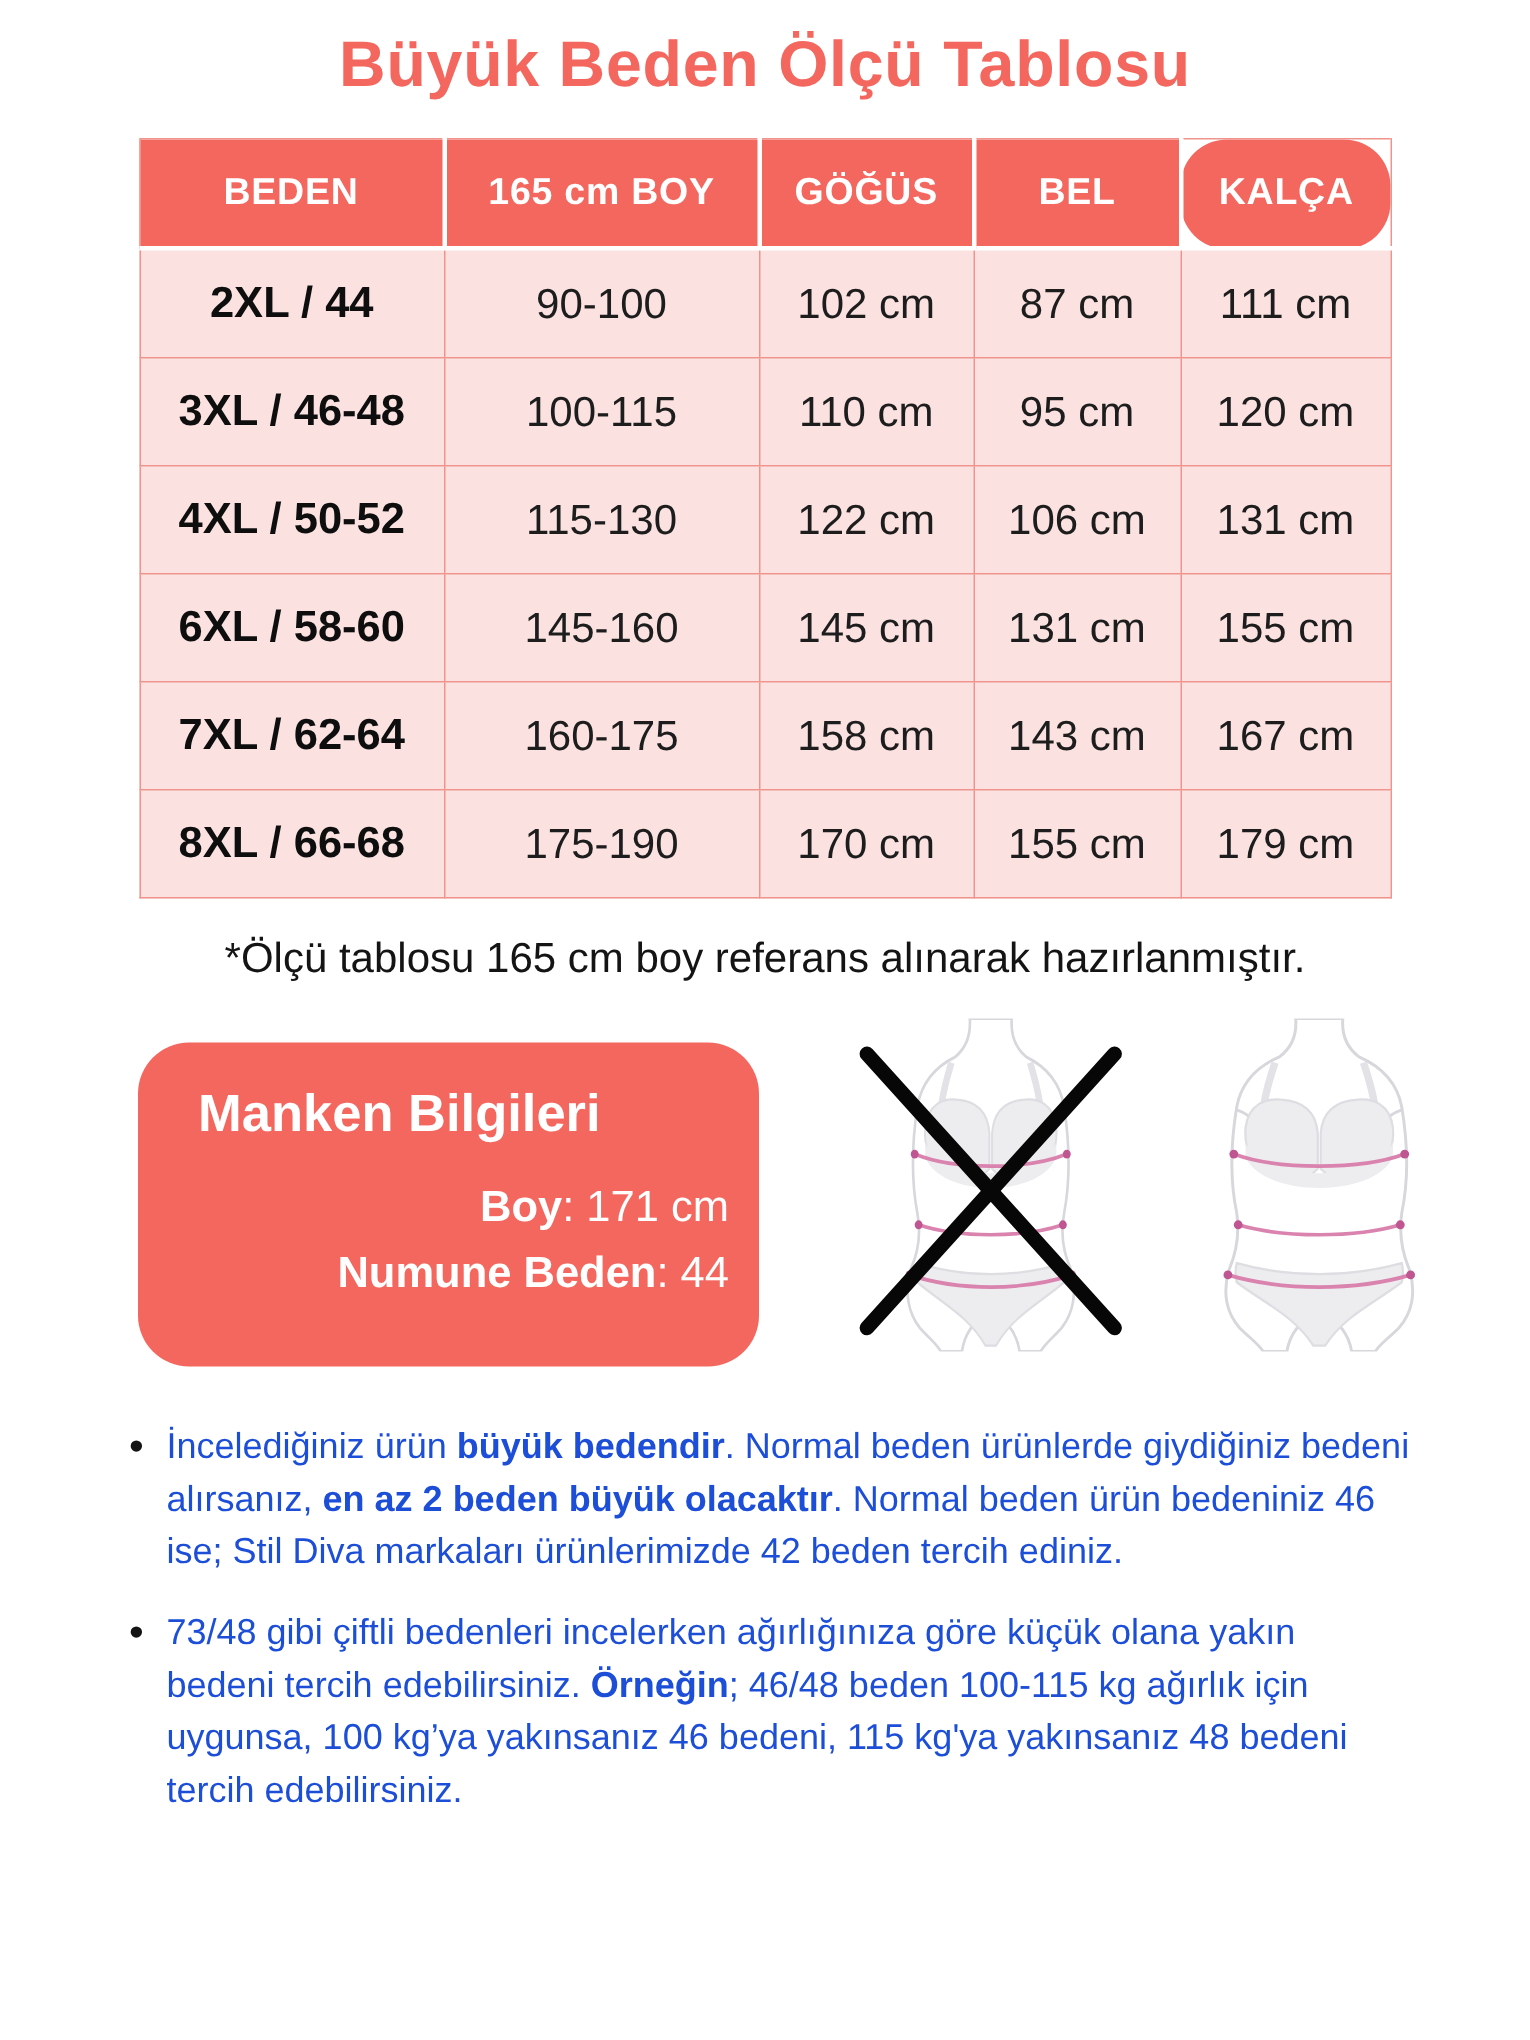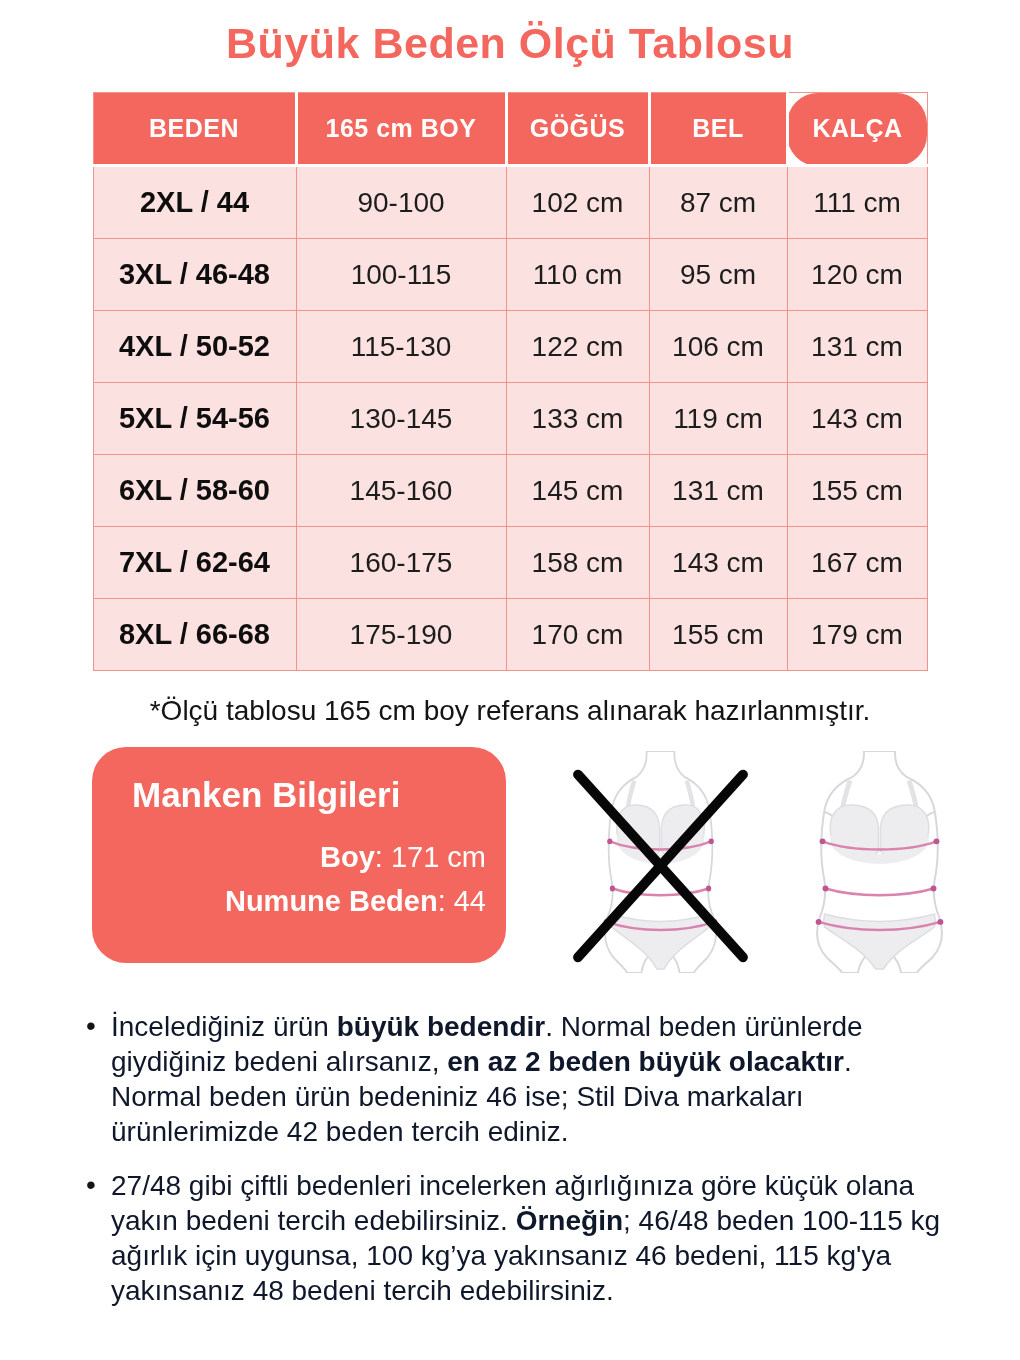"5XL / 54-56" tr { html: <tr> <td>5XL / 54-56</td> <td>130-145</td> <td>133 cm</td> <td>119 cm</td> <td>143 cm</td> </tr> -> none }
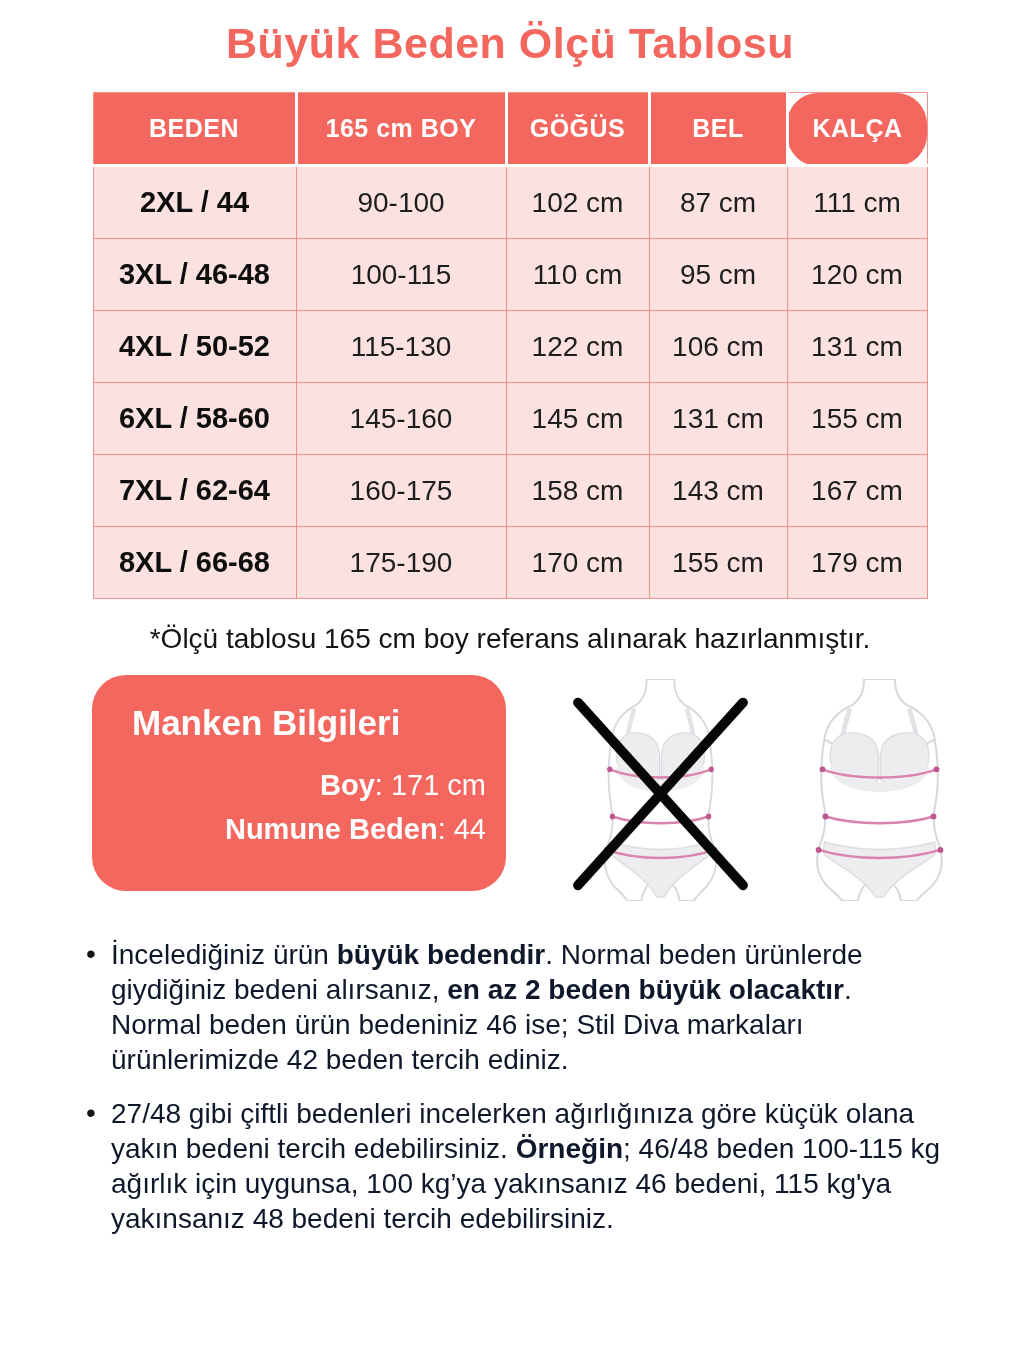"Manken Bilgileri" .model-card { margin-top: none -> 20px }
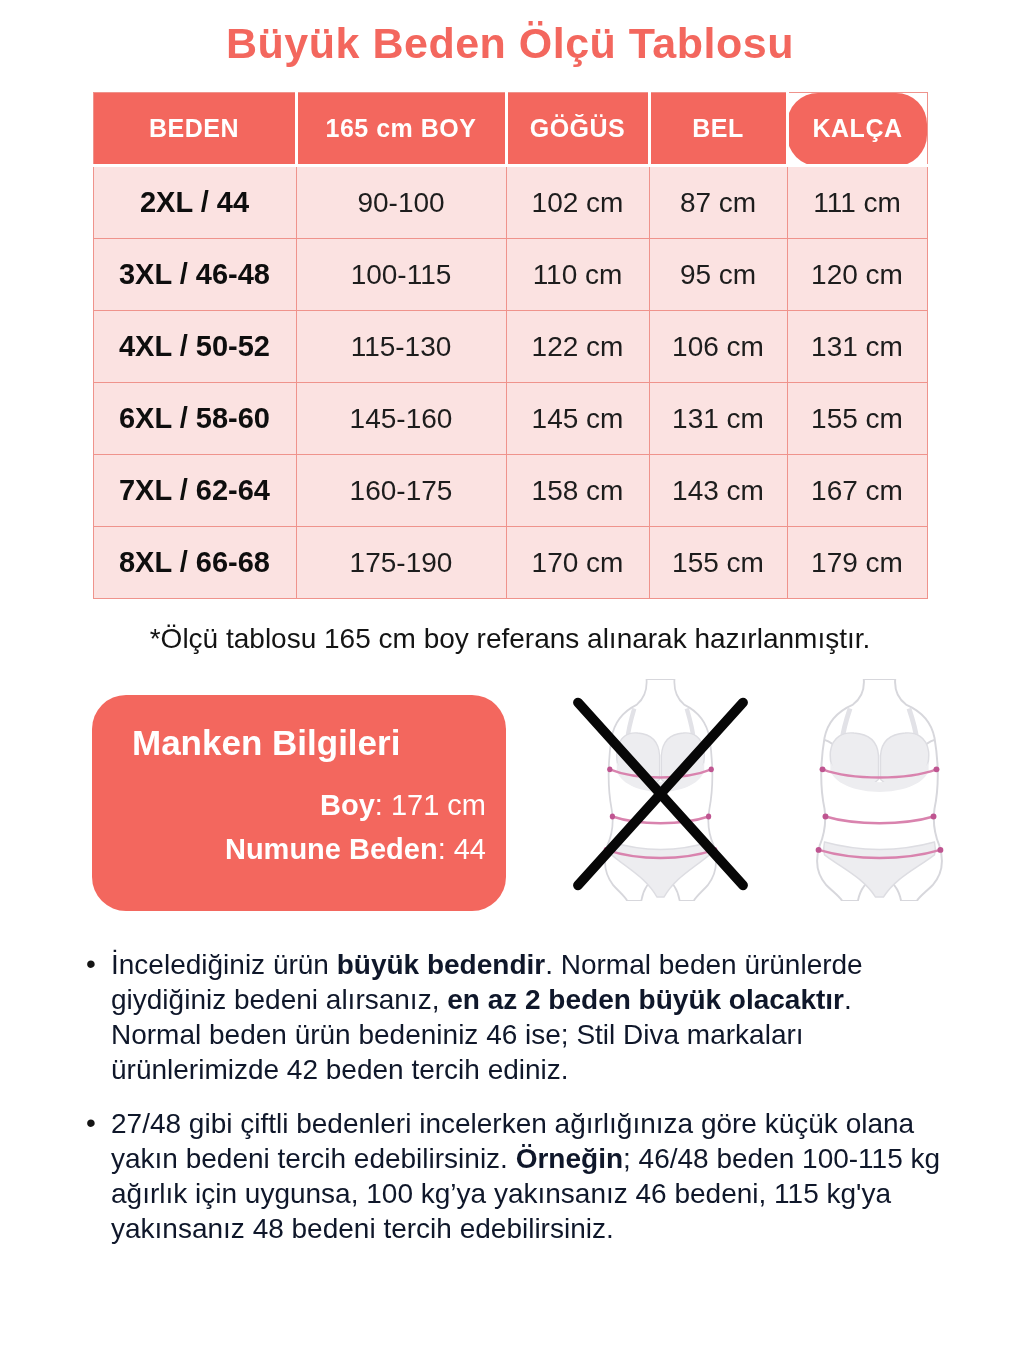"İncelediğiniz ürün büyük bedendir." .bullets li { color: #0f172a -> #1d4ed8; font-size: 28px -> 24px }
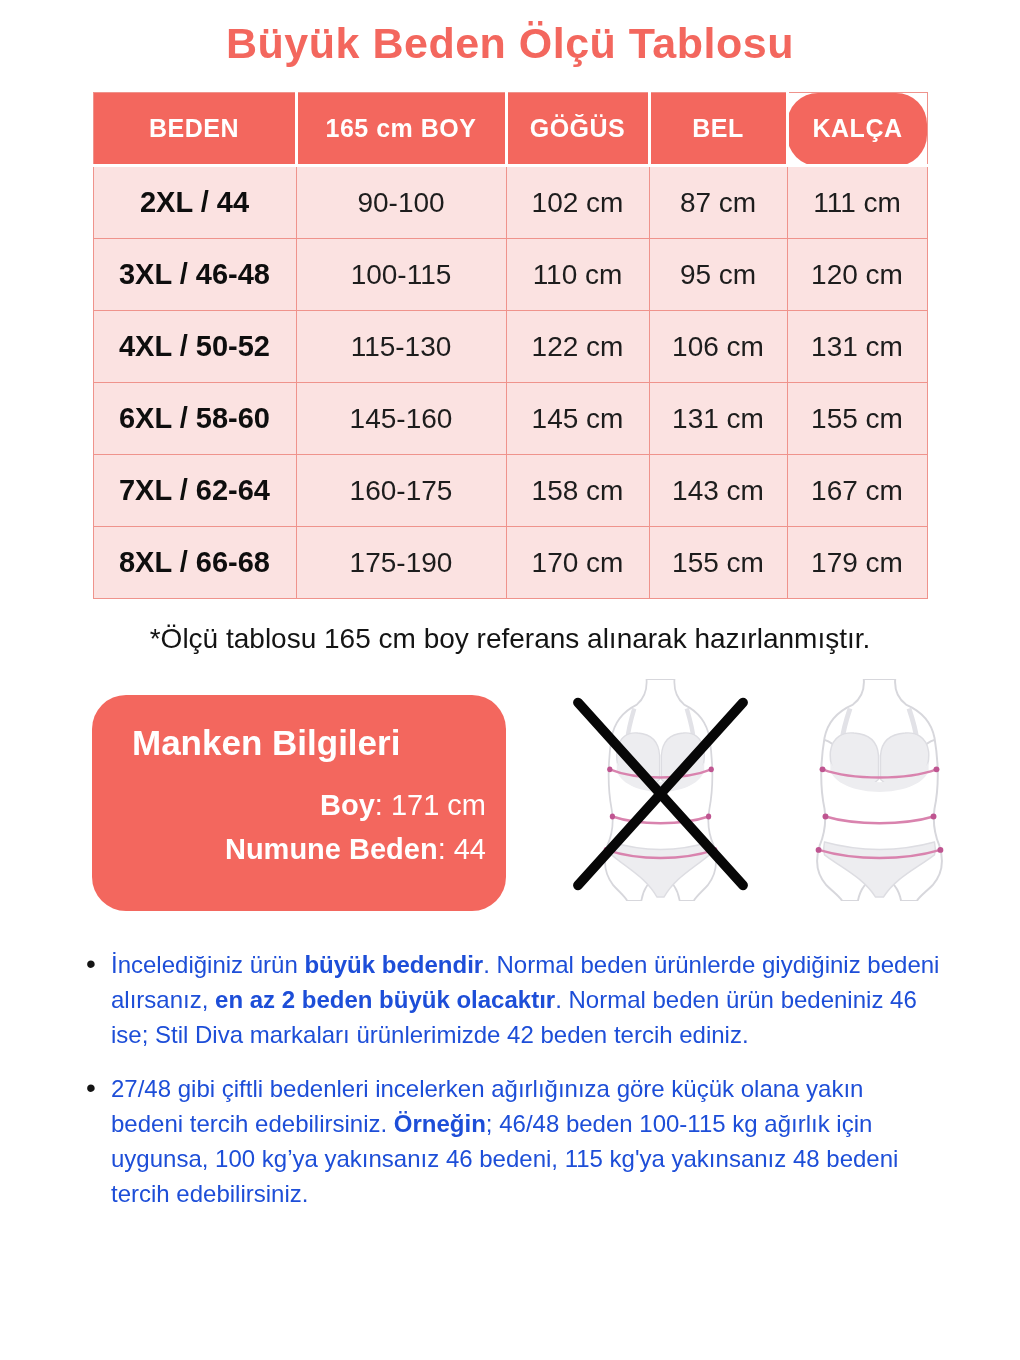"27/48 gibi çiftli bedenleri incelerken" span { text: 27/48 -> 73/48 }
